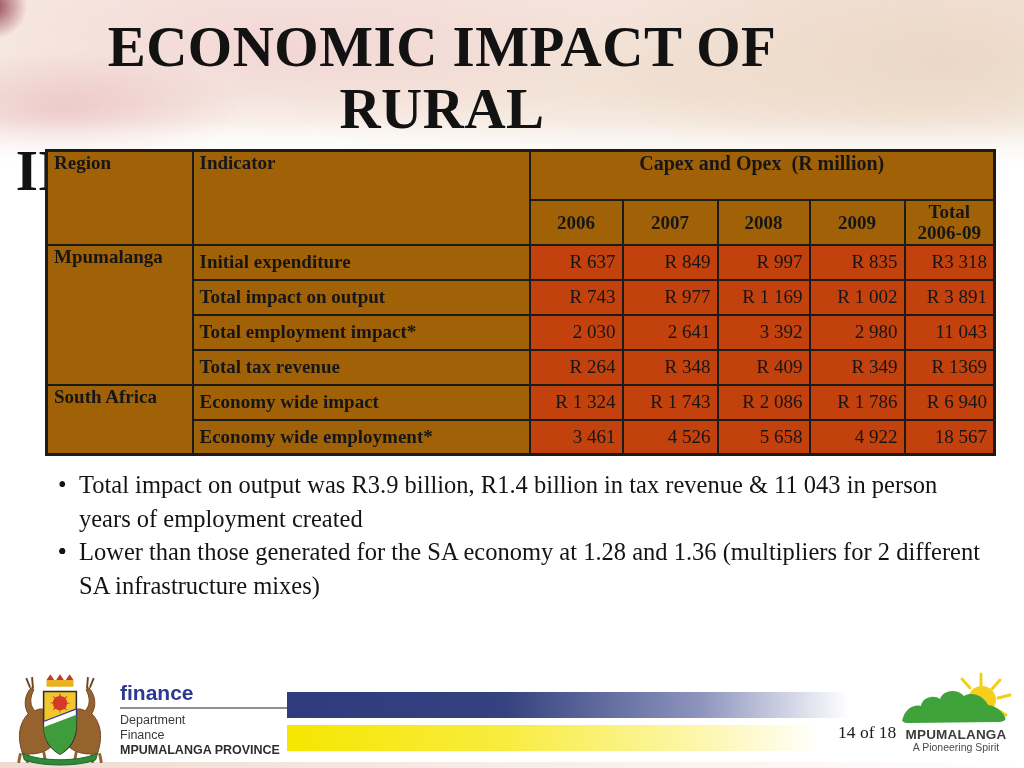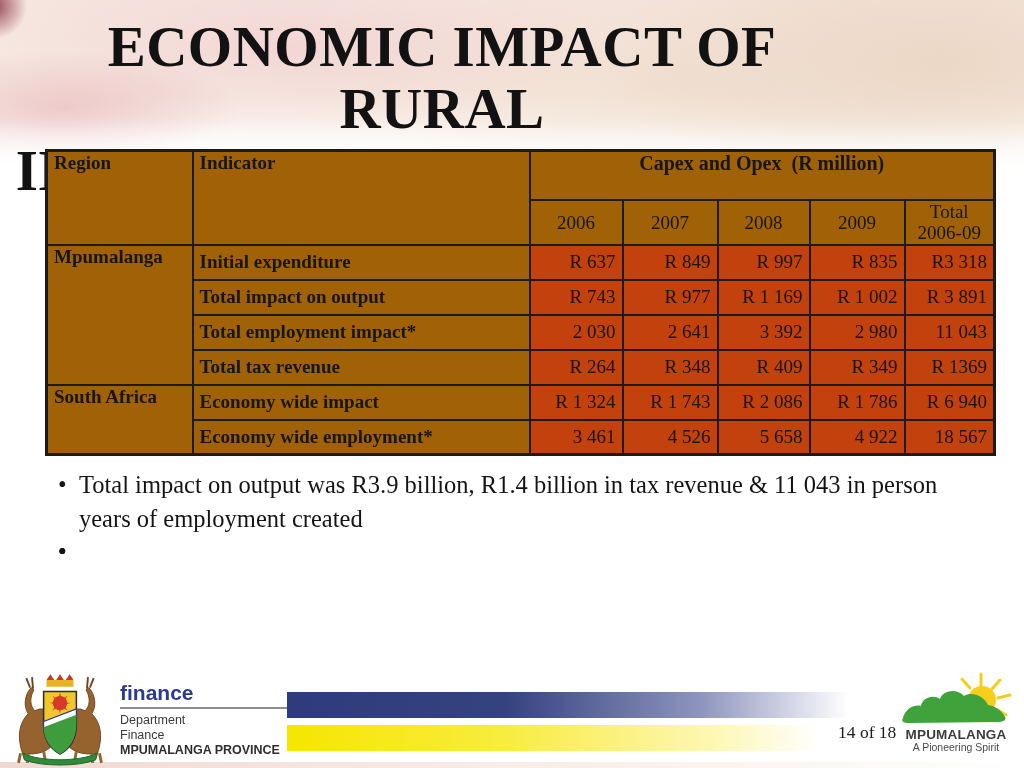"2006" th.year { font-weight: normal -> bold }
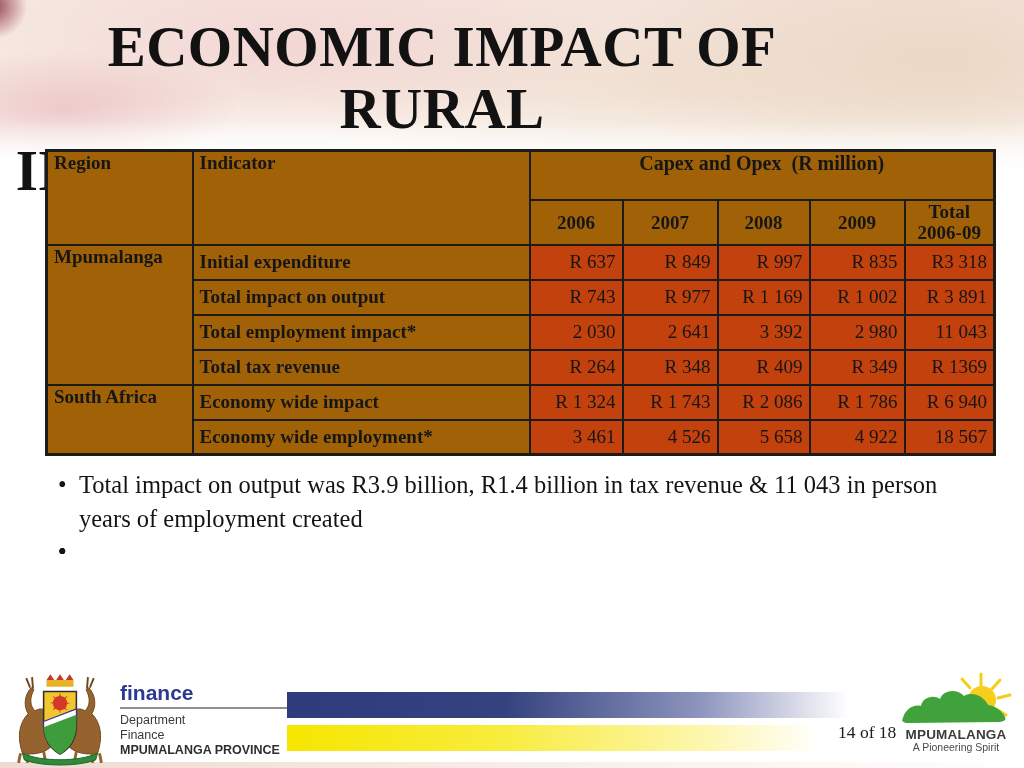"Lower than those generated for" span { html: none -> <span> Lower than those generated for the SA economy at 1.28 and 1.36 (multipliers for 2 different SA infrastructure mixes)</span> }
